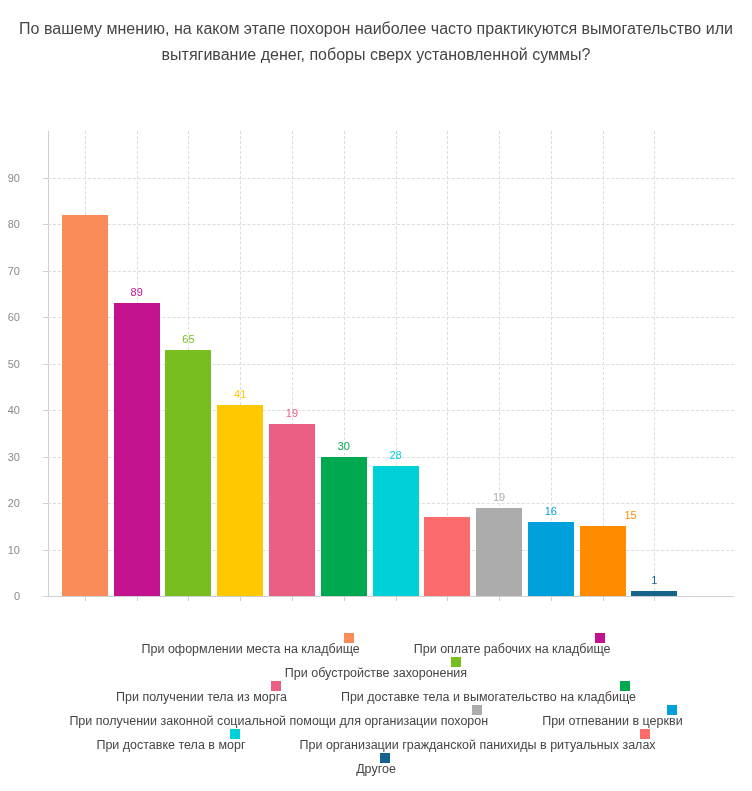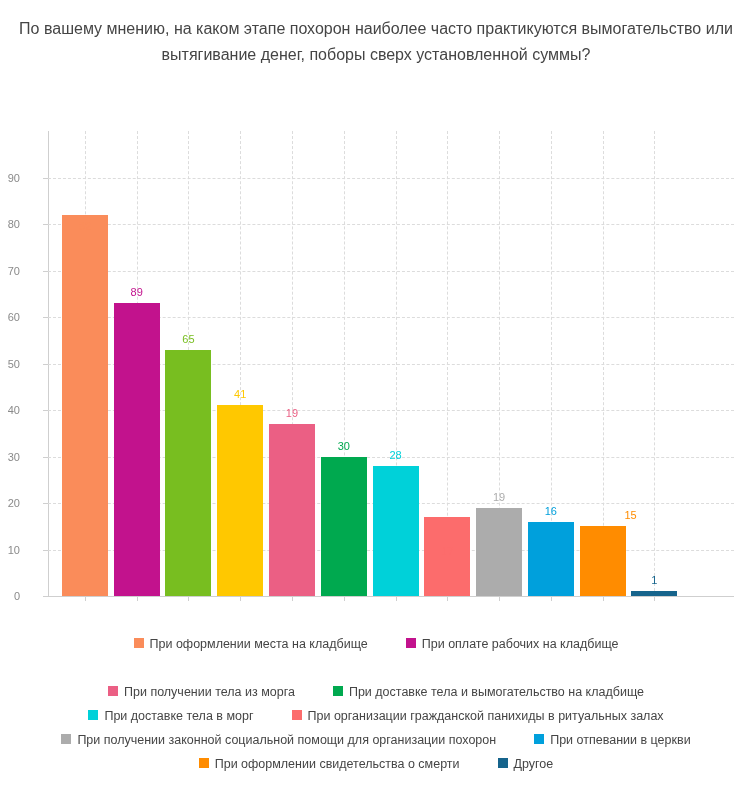"При оформлении места на кладбище" .legend-item { align-items: flex-start -> flex-end; flex-direction: none -> column; margin: 0 19px -> 0 27px }
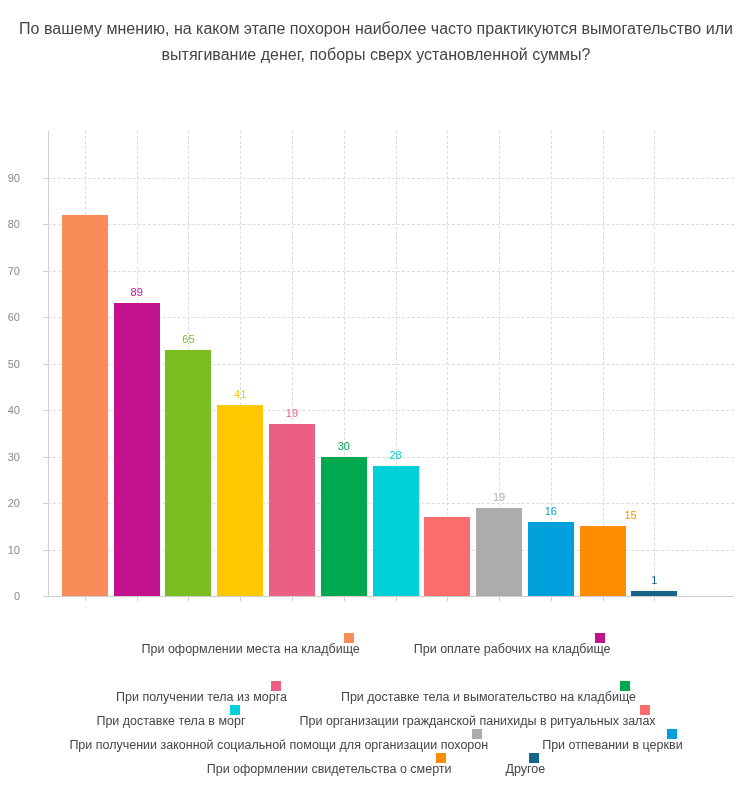"При обустройстве захоронения" div.legend-item { html: none -> <div> <span></span> <span>При обустройстве захоронения</span> </div> }
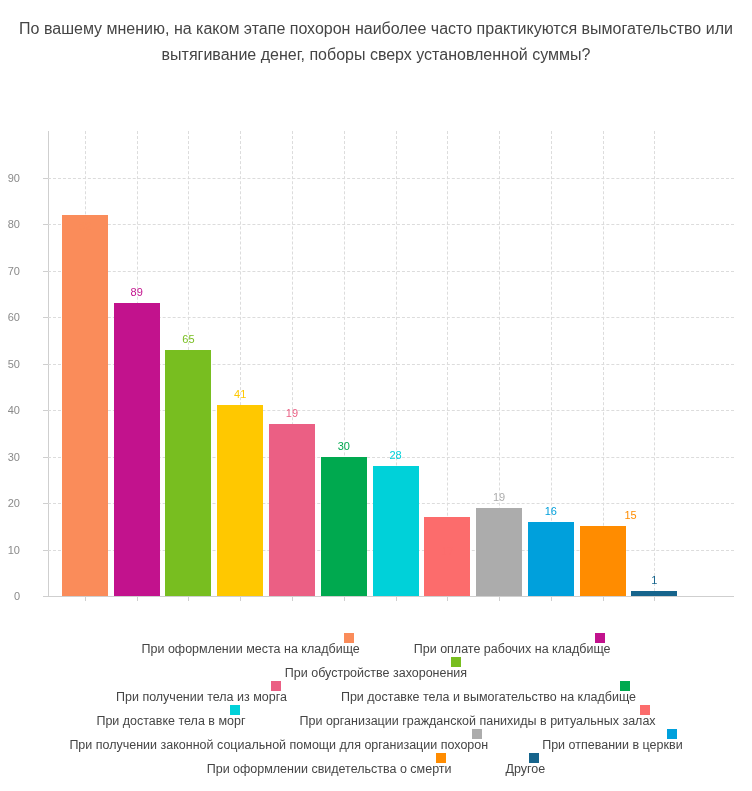"При доставке тела в морг" div.legend-row { order: before "При получении законной социальной помощи" -> after "При получении законной социальной помощи" }
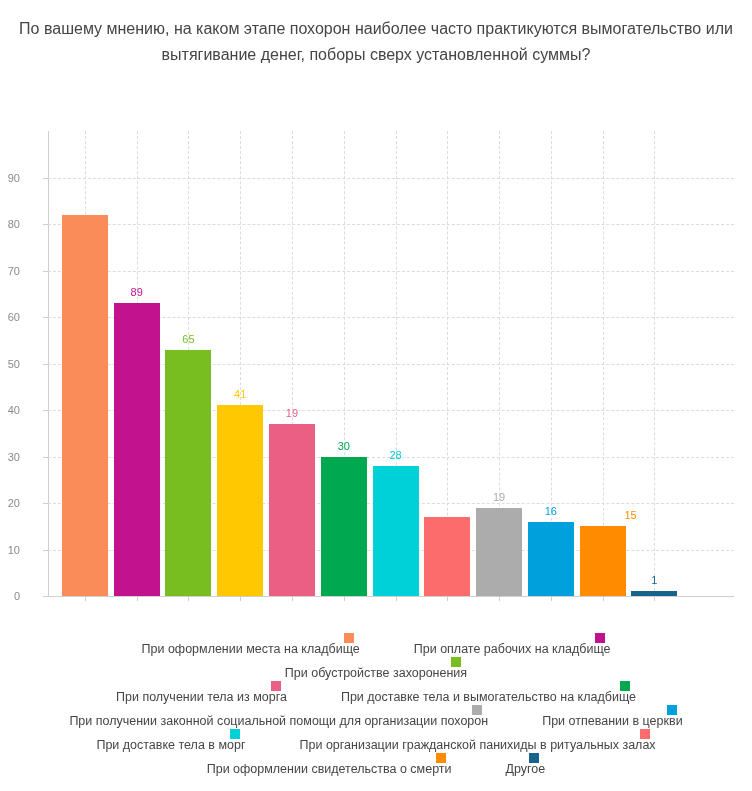"При оформлении свидетельства о смерти" div.legend-item { html: <div> <span></span> <span>При оформлении свидетельства о смерти</span> </div> -> none }
